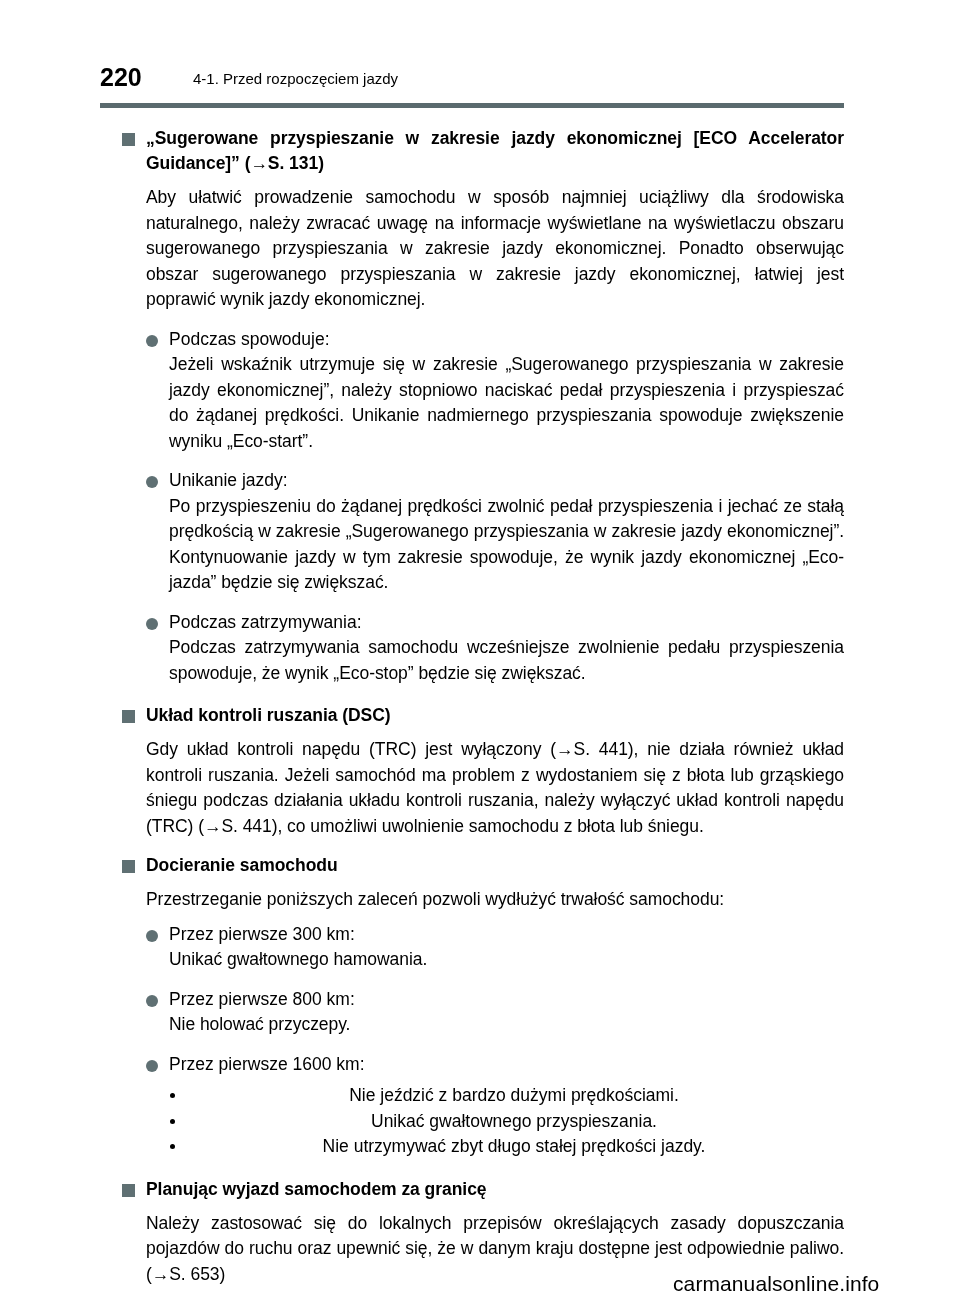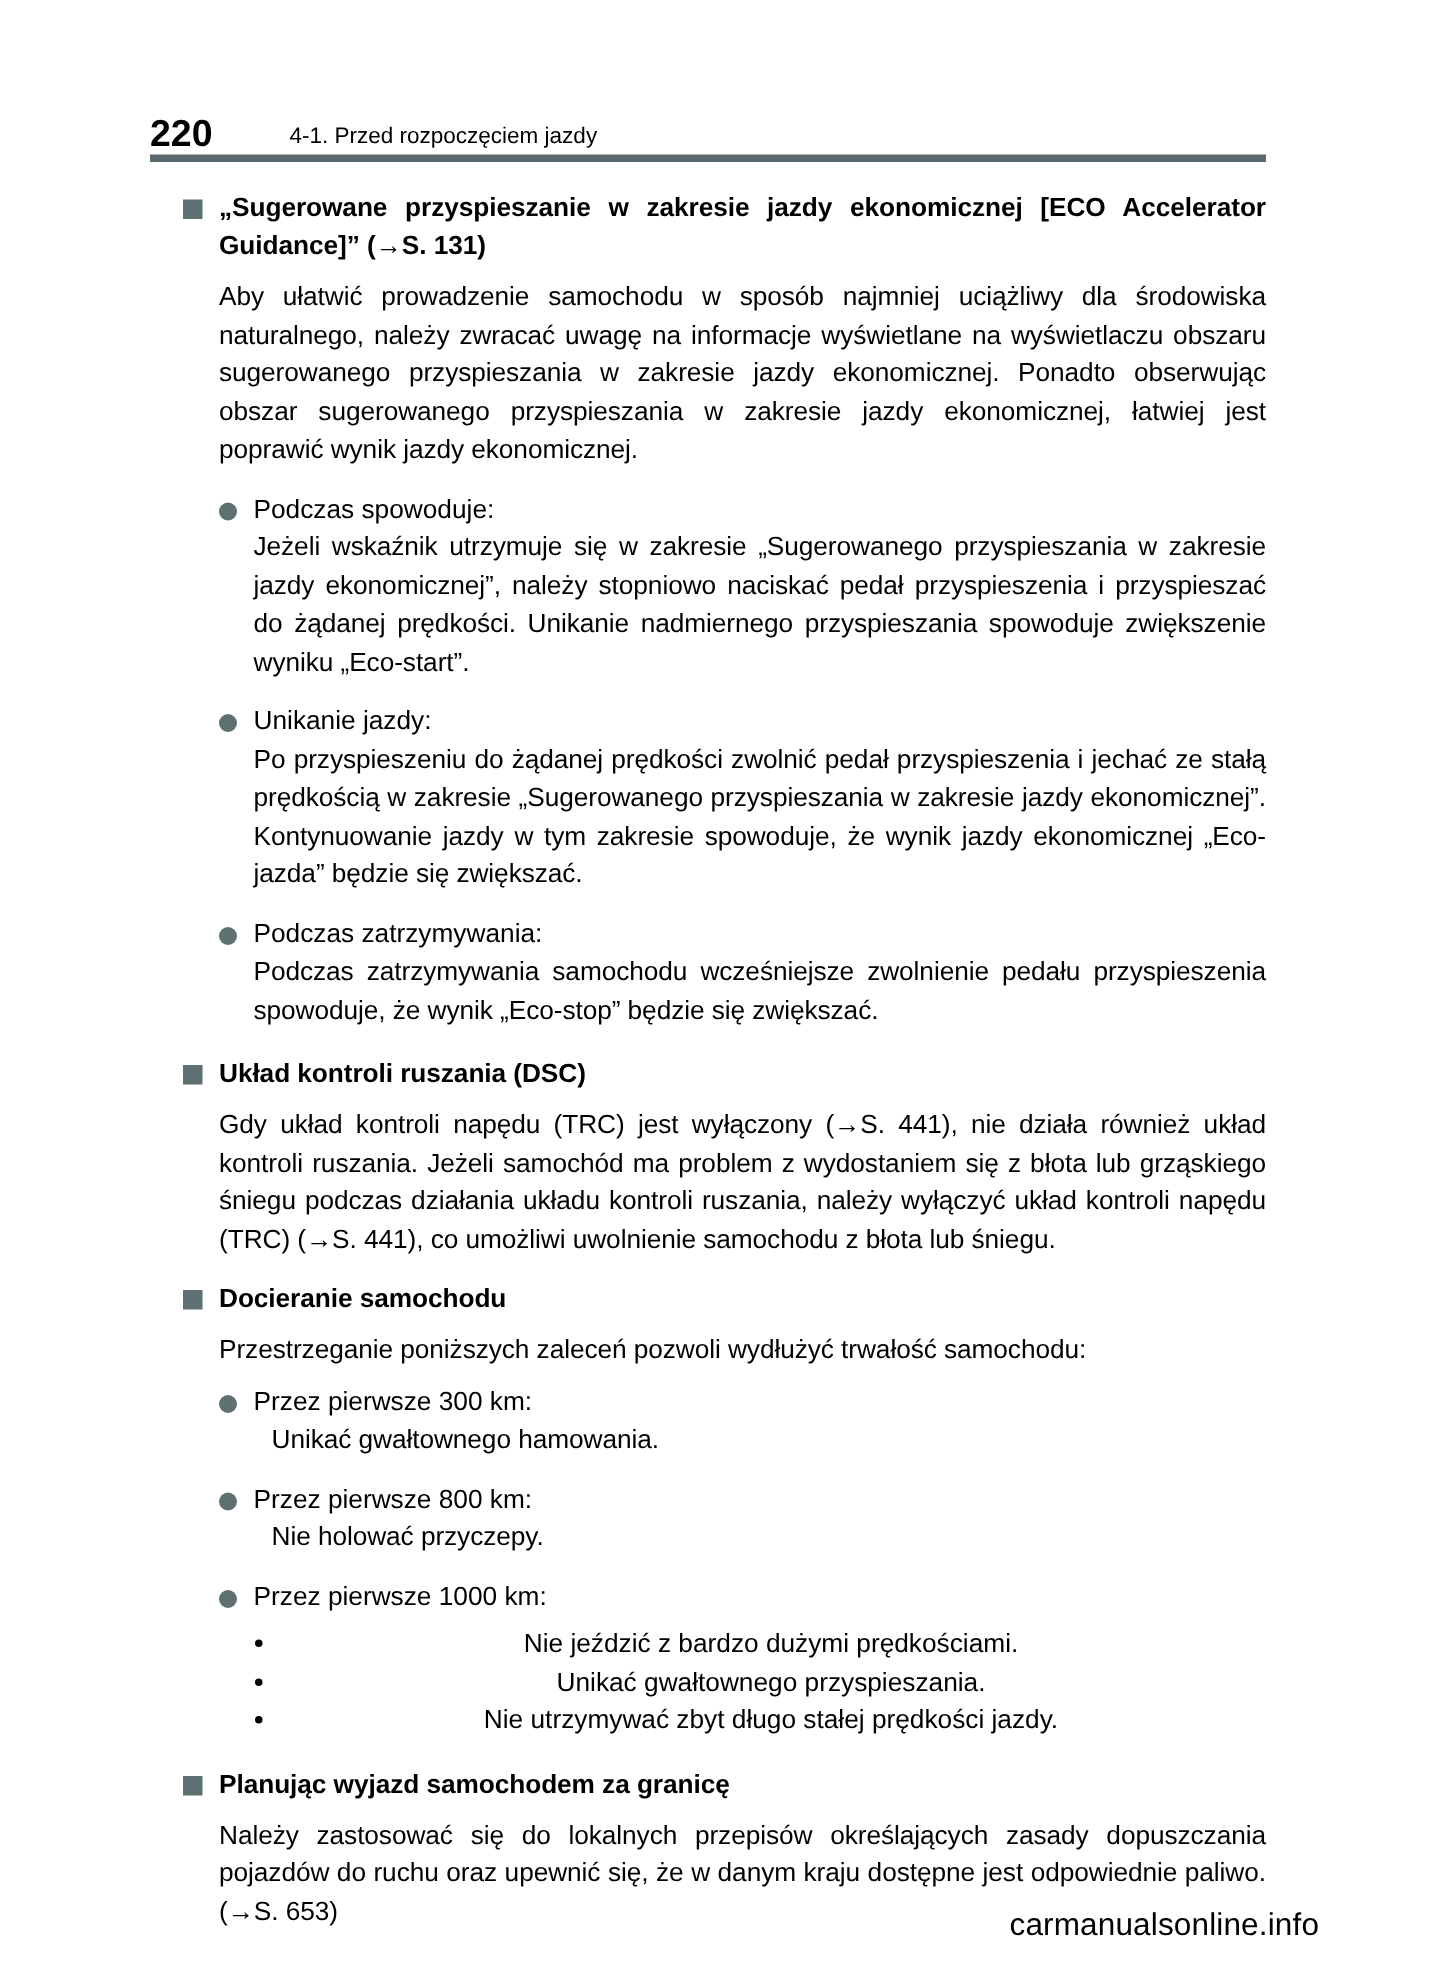"220" .header { top: 74px -> 62px }
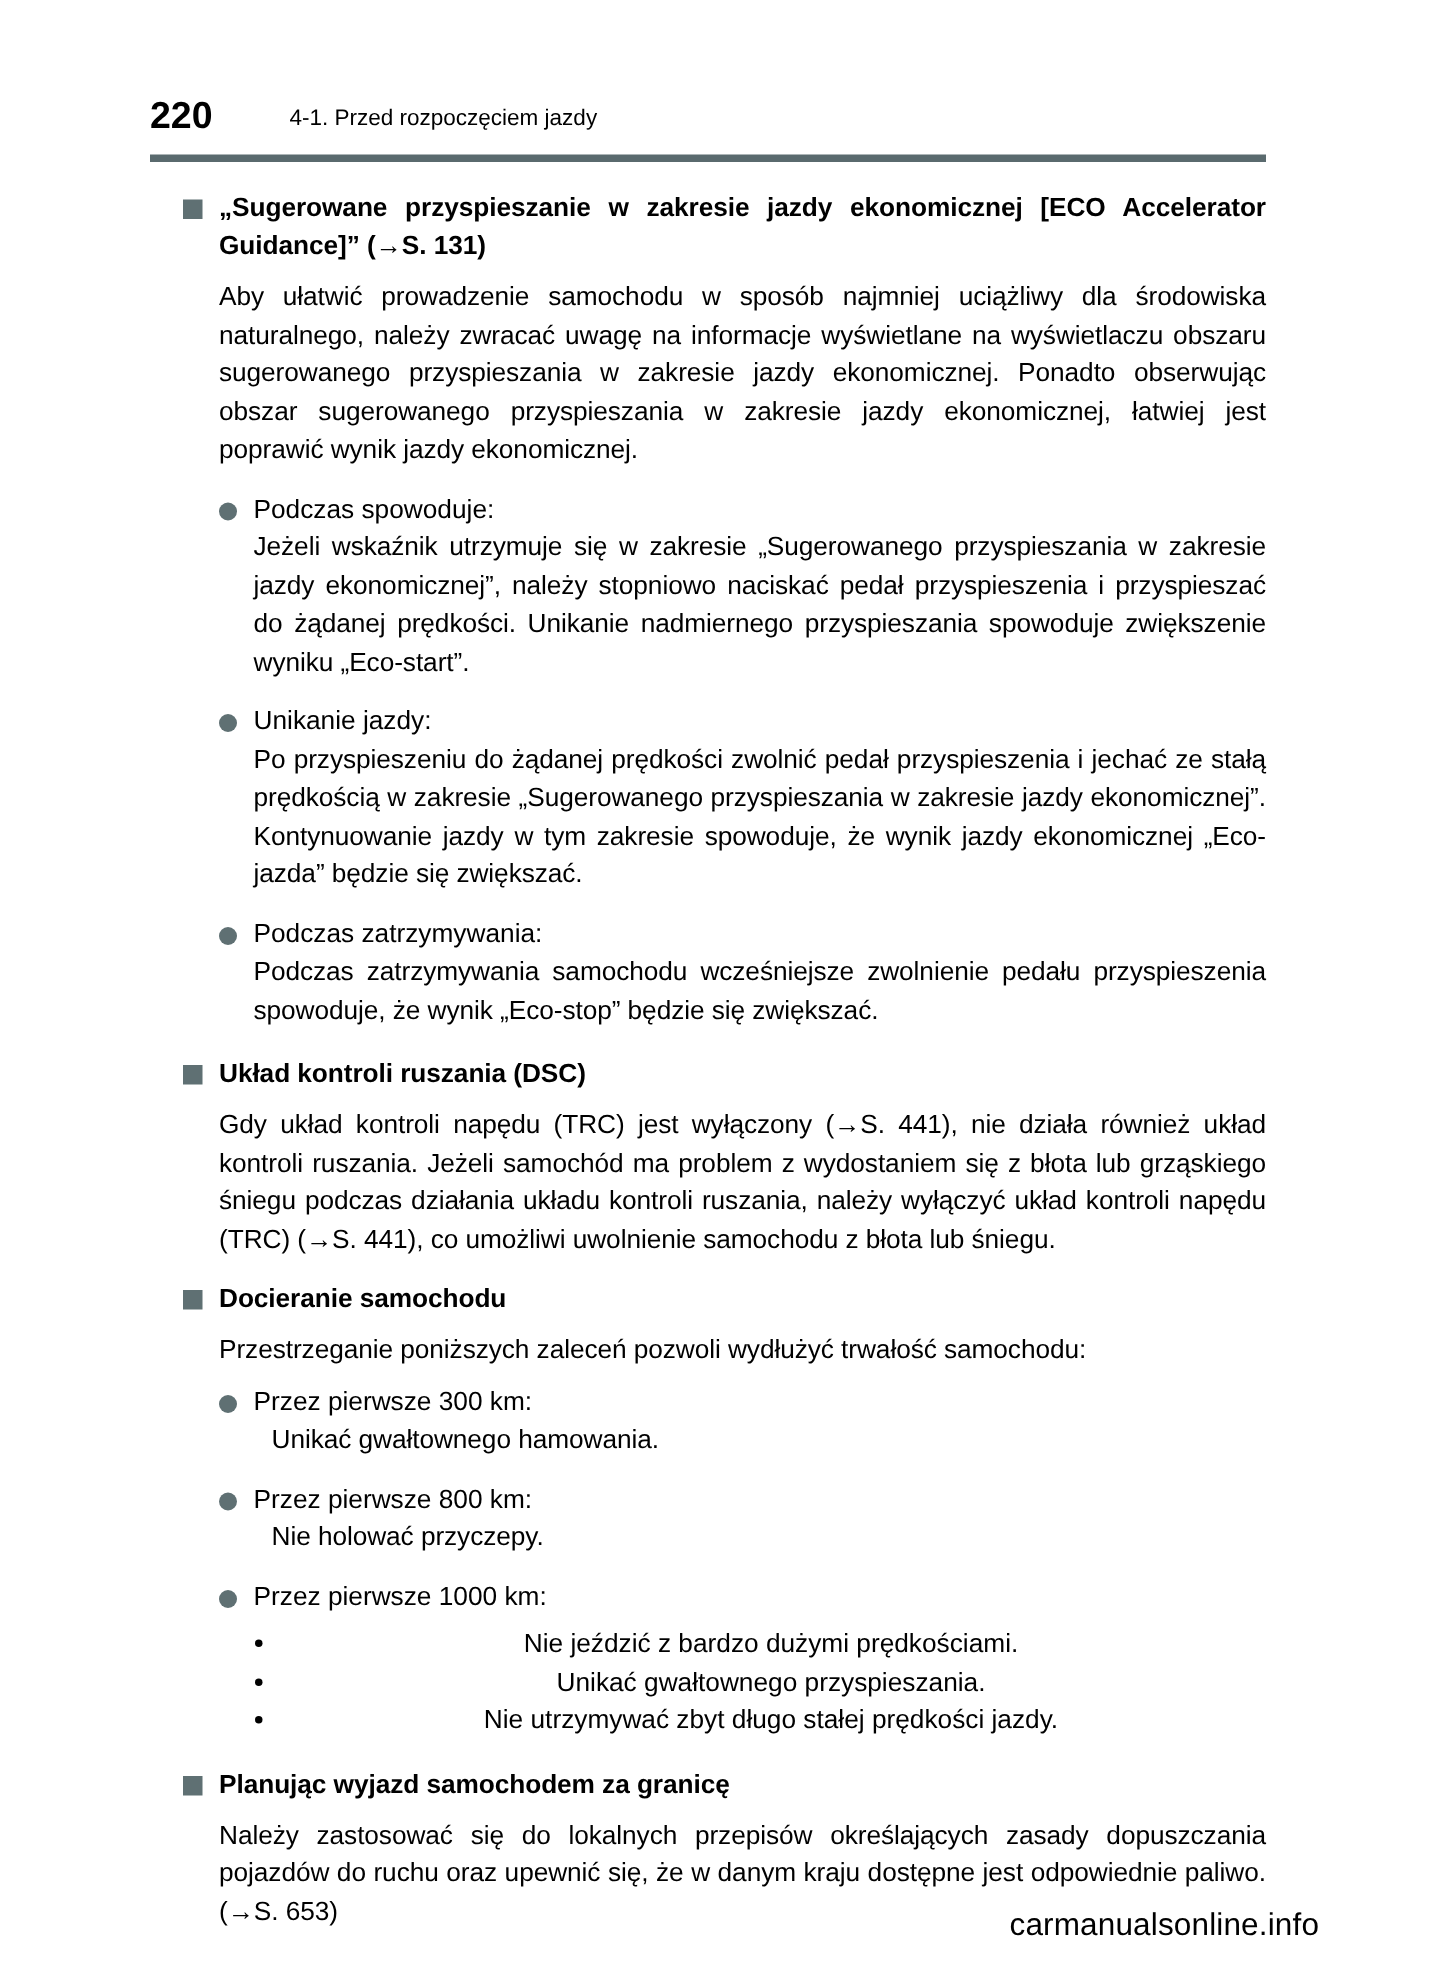"Unikać gwałtownego hamowania." .item-body.left { margin-left: 12px -> none }
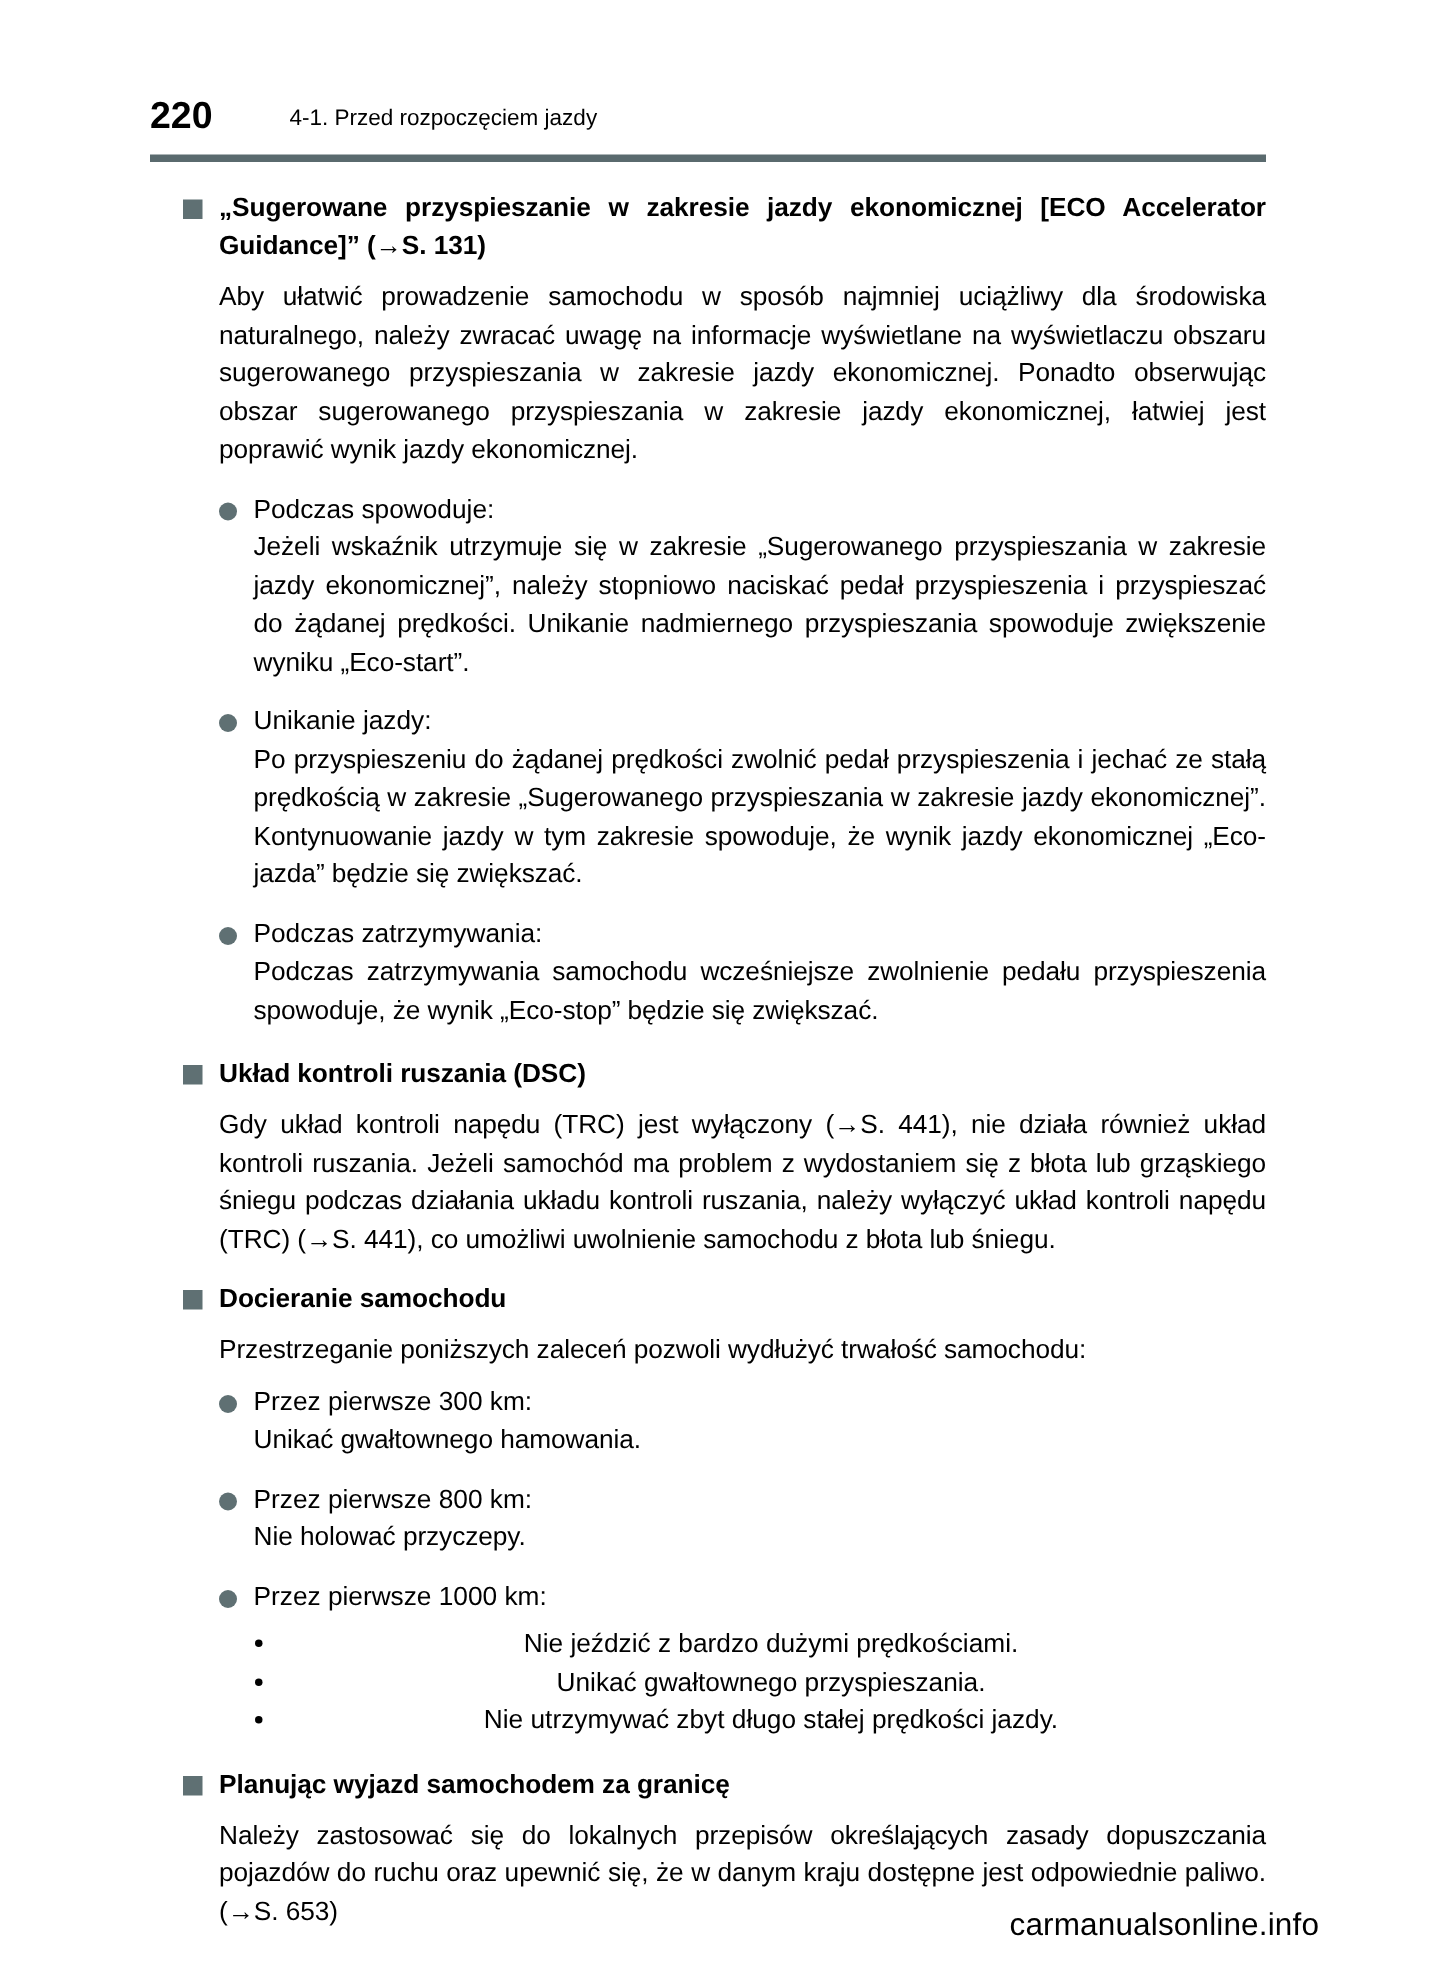"Przez pierwsze 1000 km:" div.item-title { text: 1000 -> 1600 }
